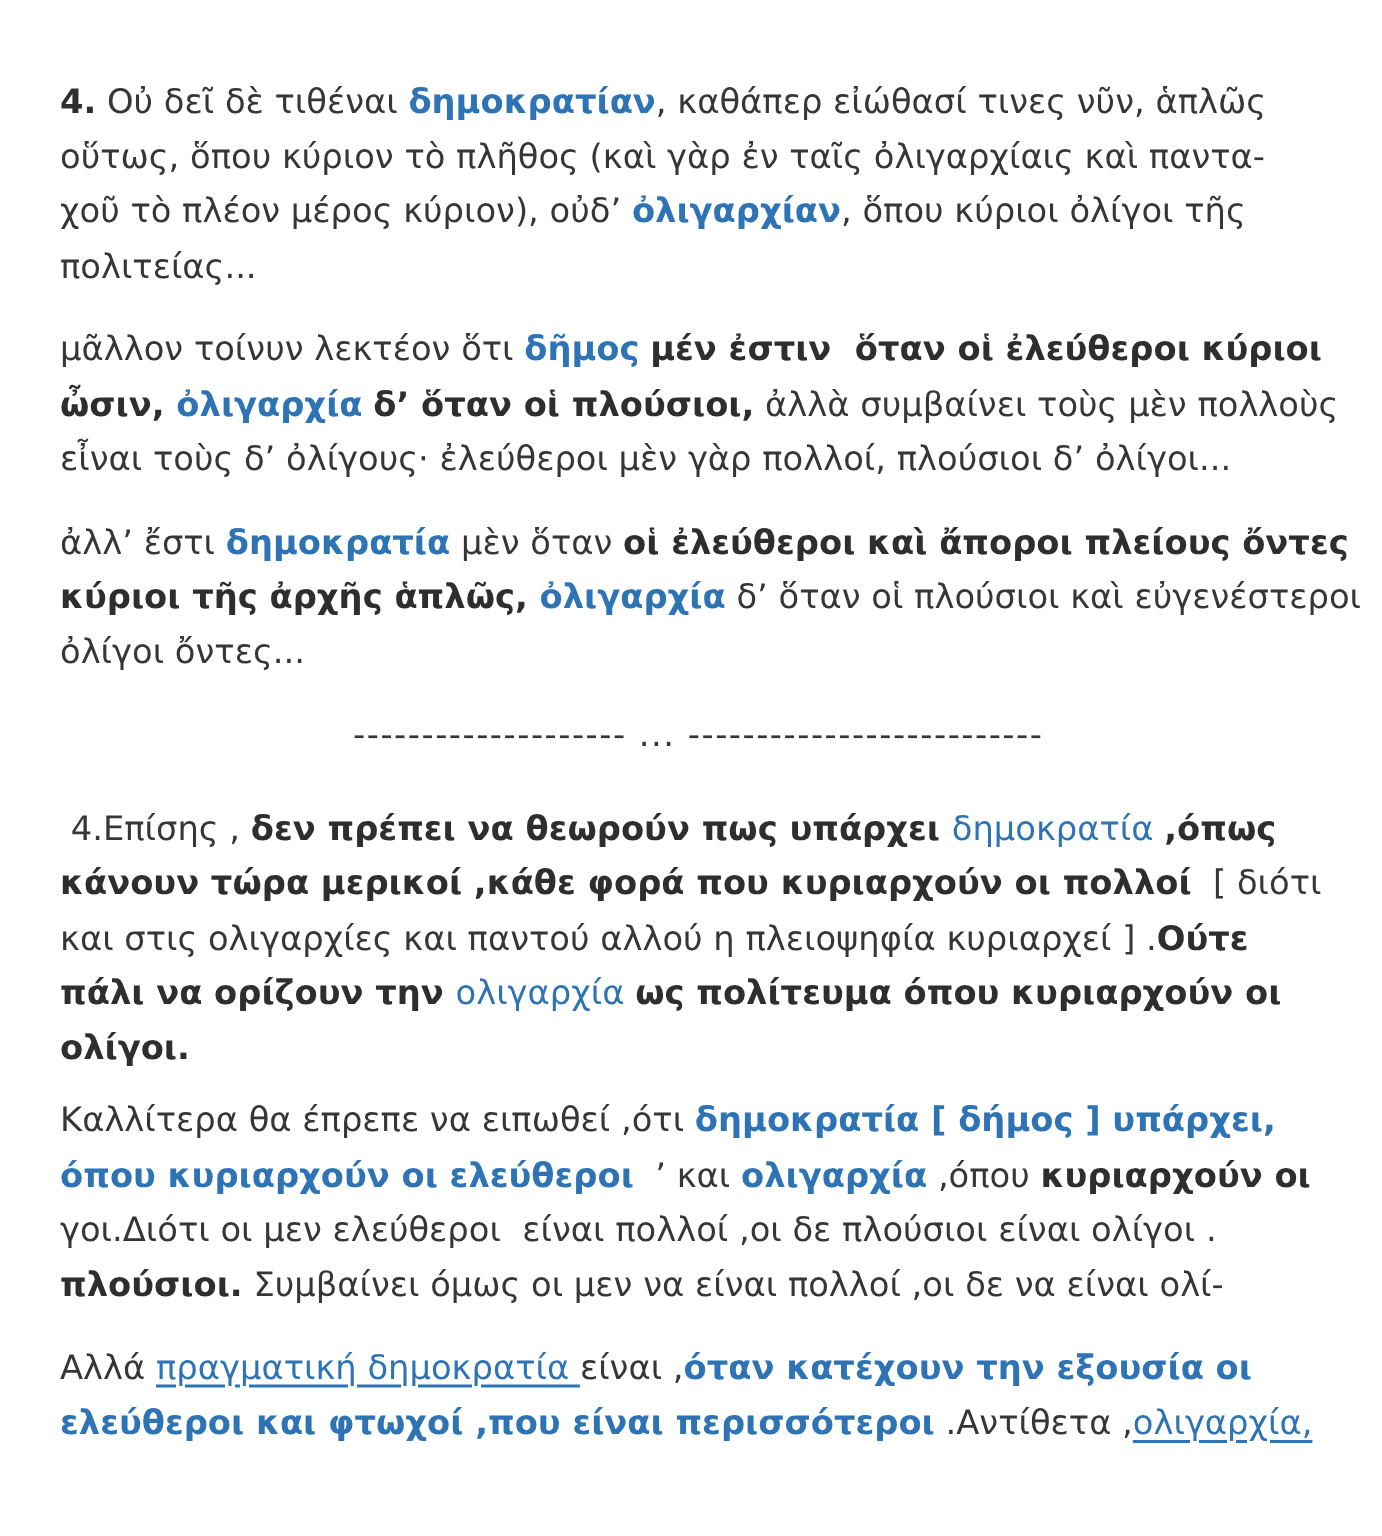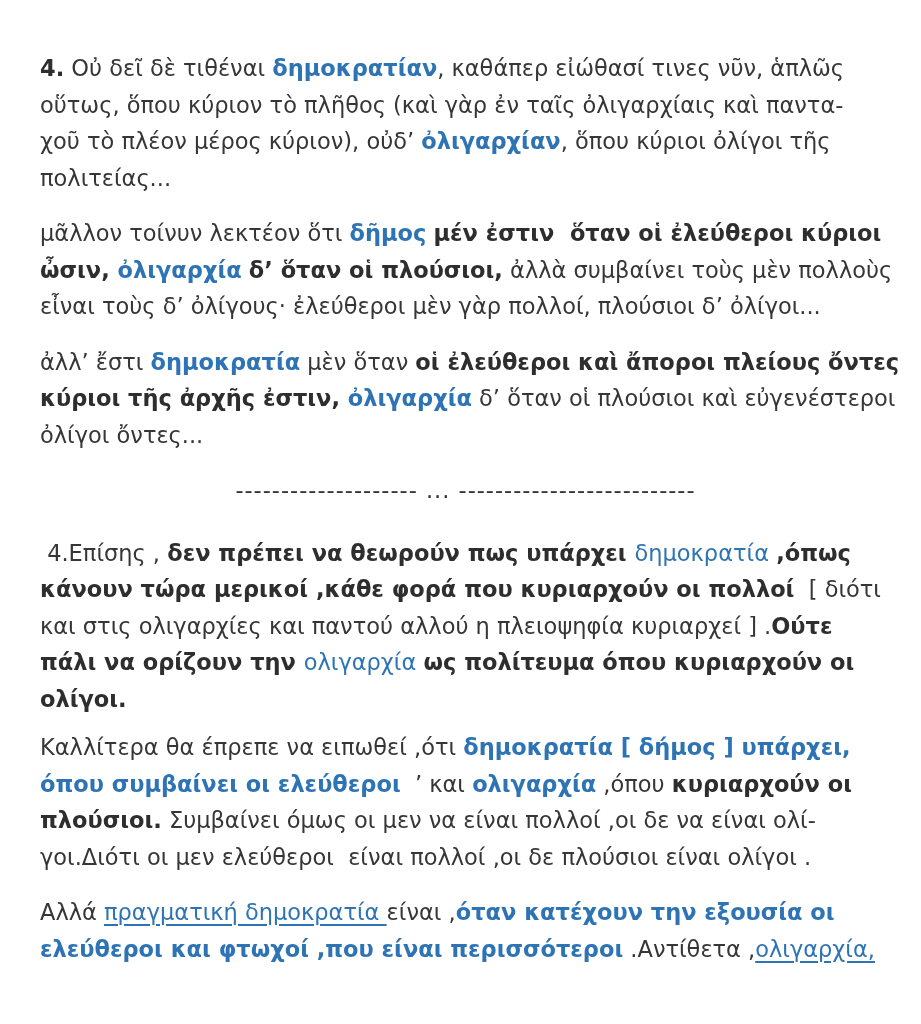"κύριοι τῆς ἀρχῆς ἐστιν," span.b { text: ἐστιν -> ἁπλῶς }
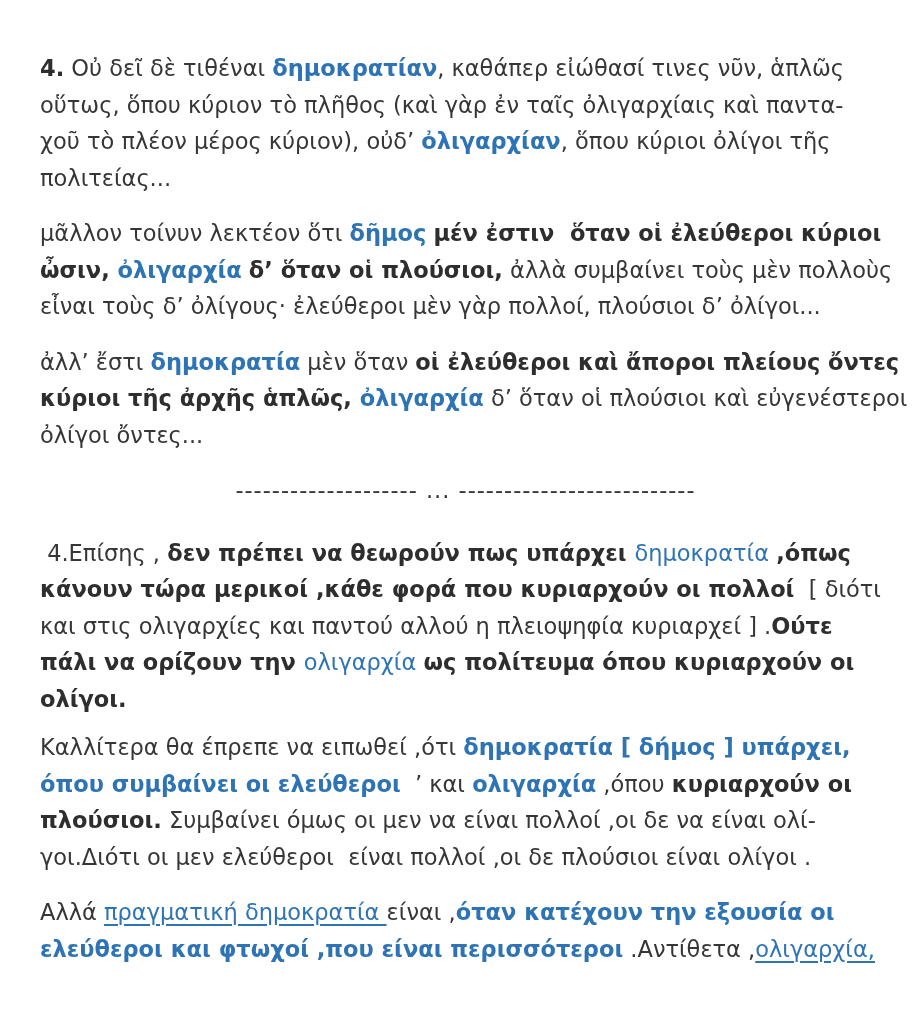"όπου συμβαίνει οι ελεύθεροι" span.cb { text: συμβαίνει -> κυριαρχούν }
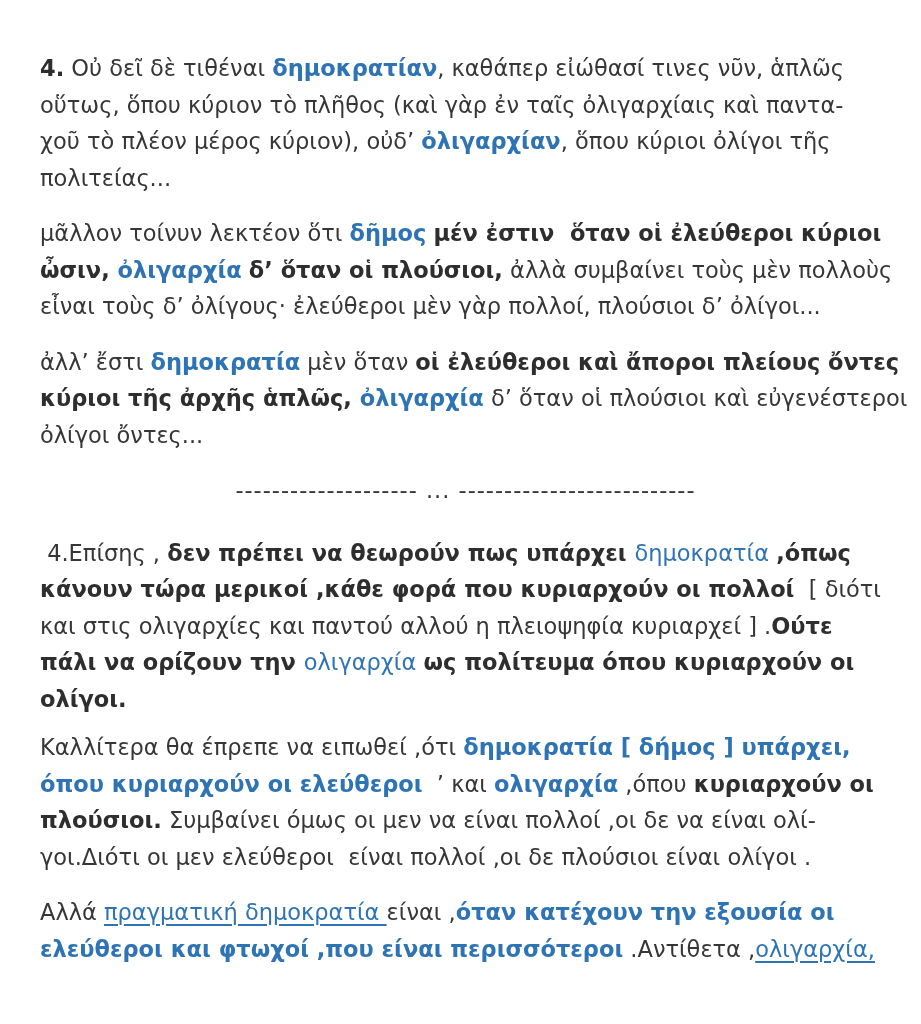"πλούσιοι. Συμβαίνει όμως οι μεν" div.line { order: before "γοι.Διότι οι μεν ελεύθεροι είναι" -> after "γοι.Διότι οι μεν ελεύθεροι είναι" }
